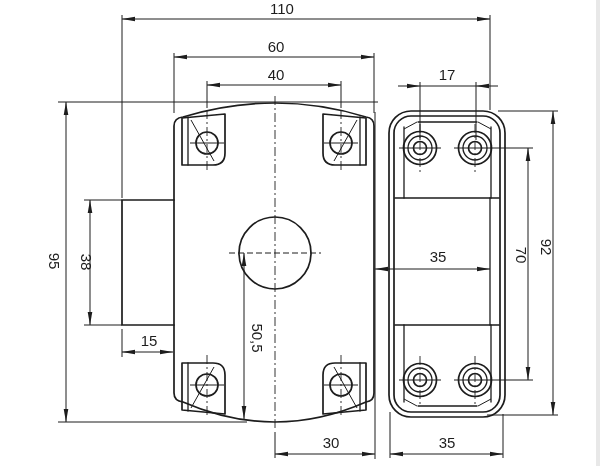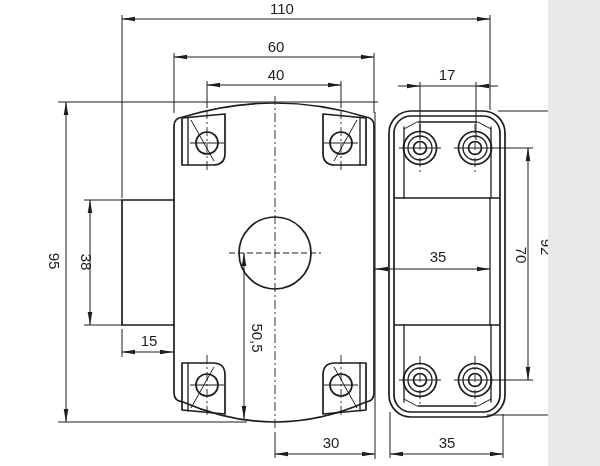"110" #stage { width: 548px -> 596px }
